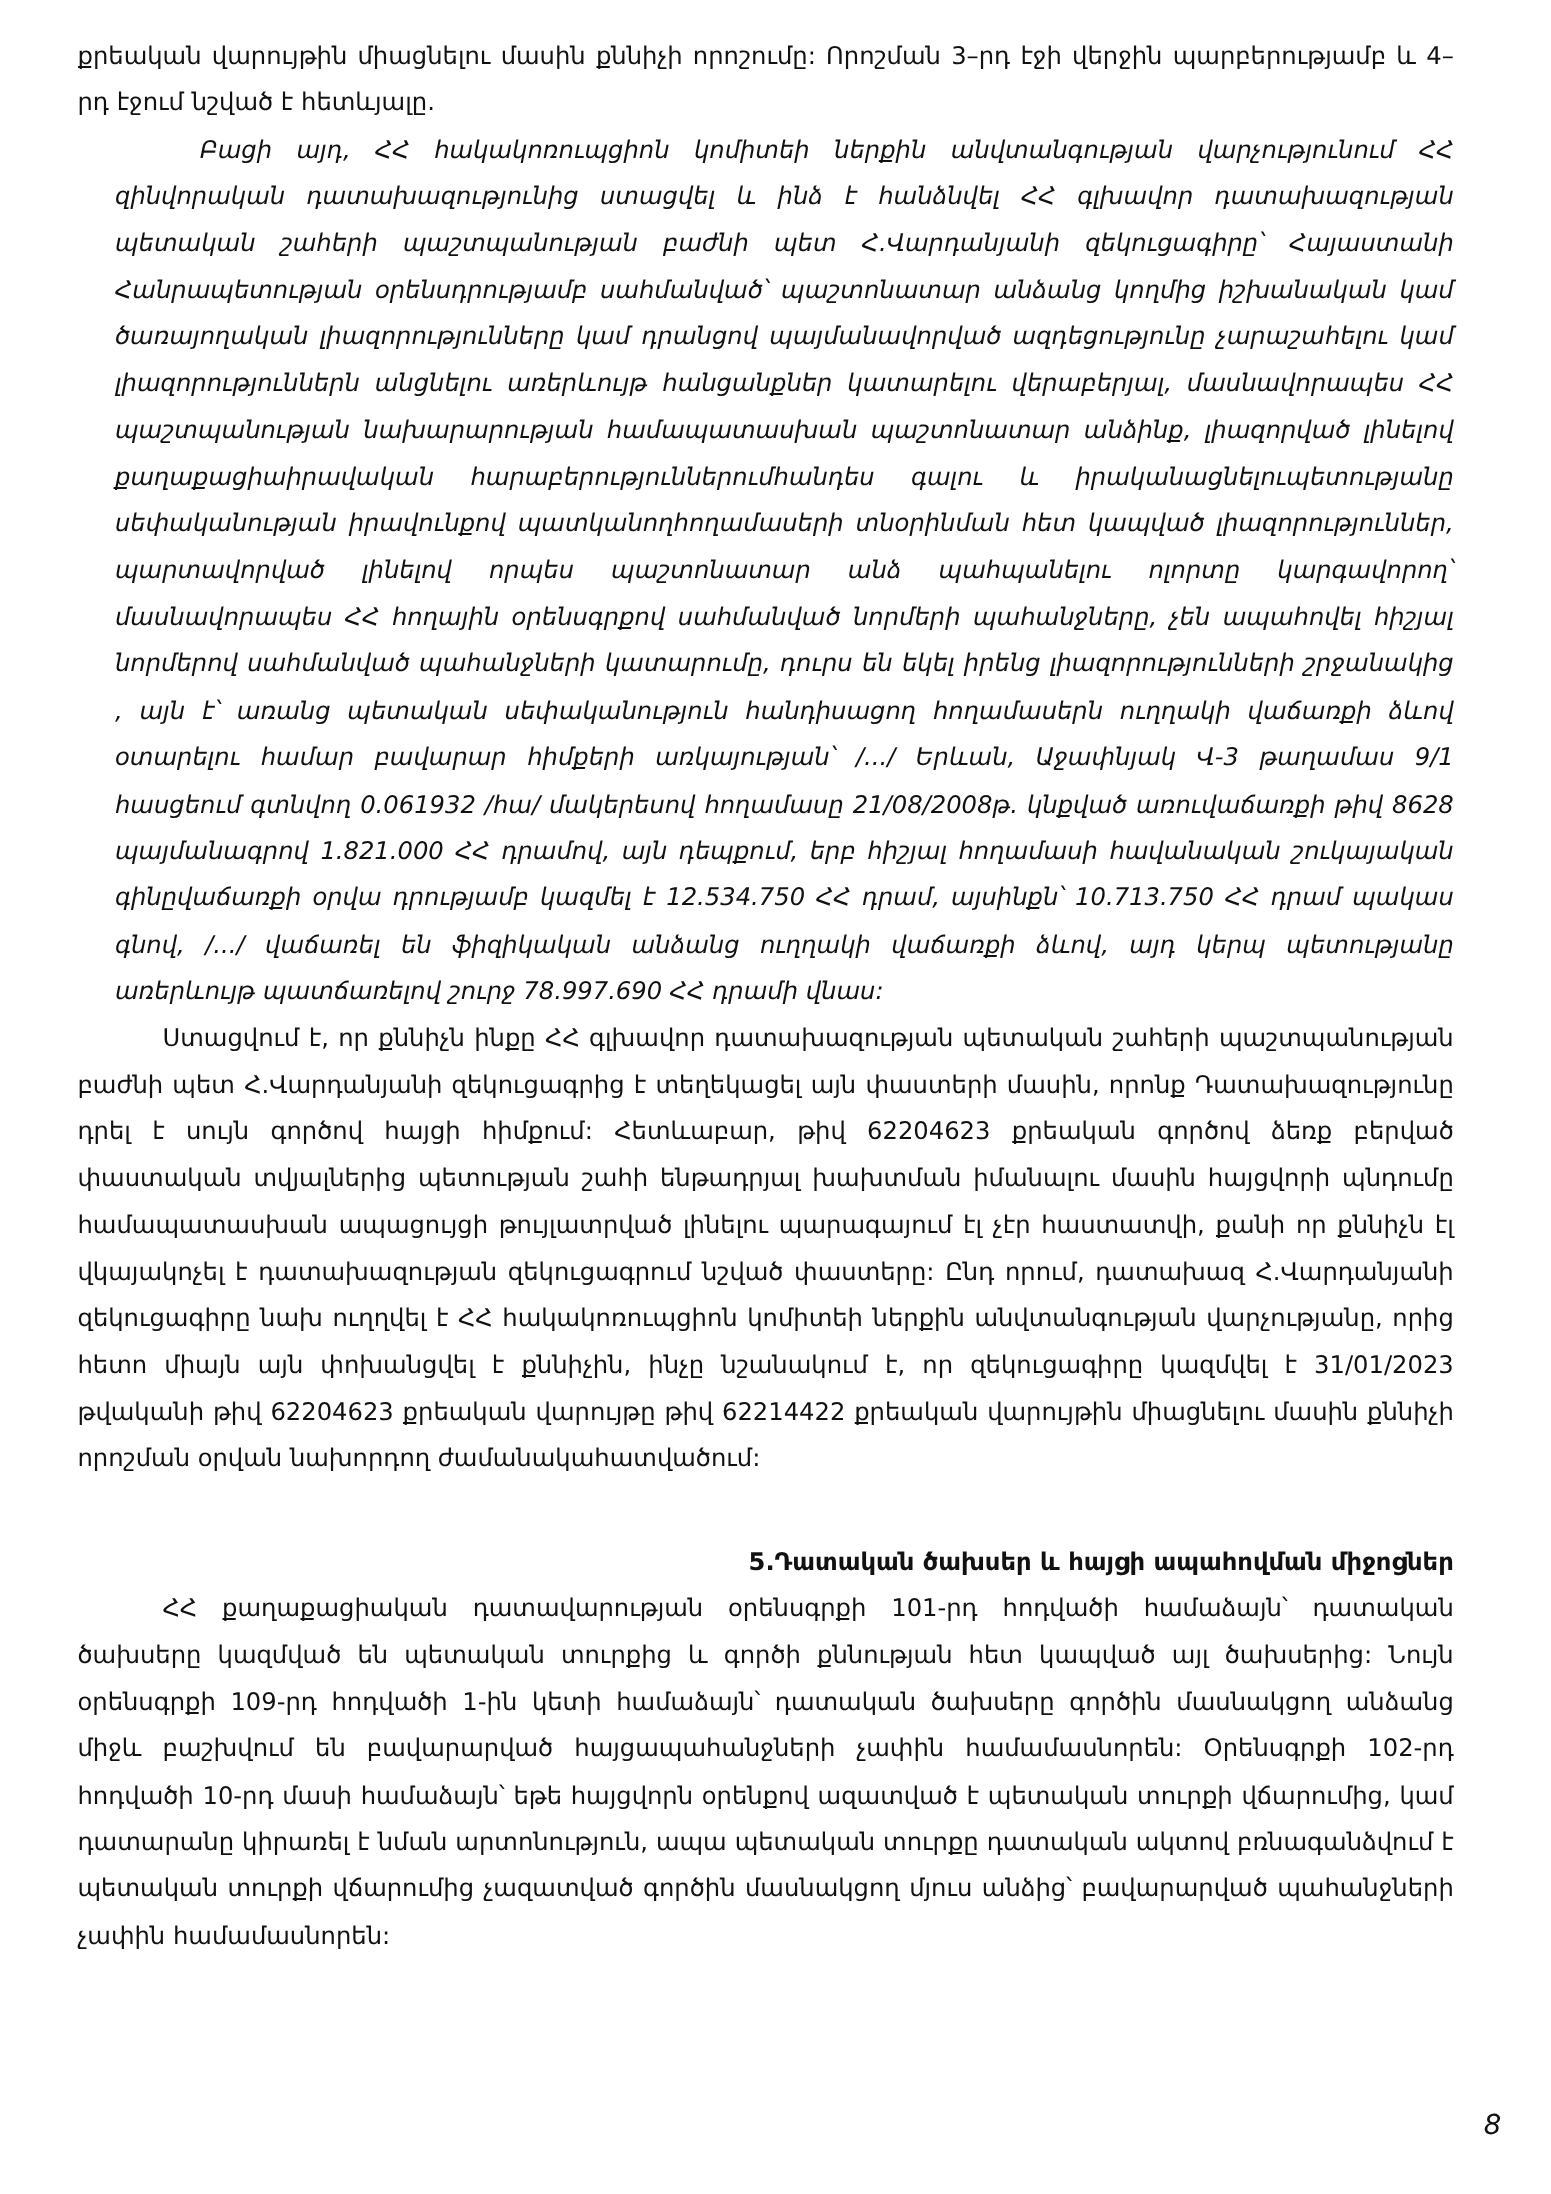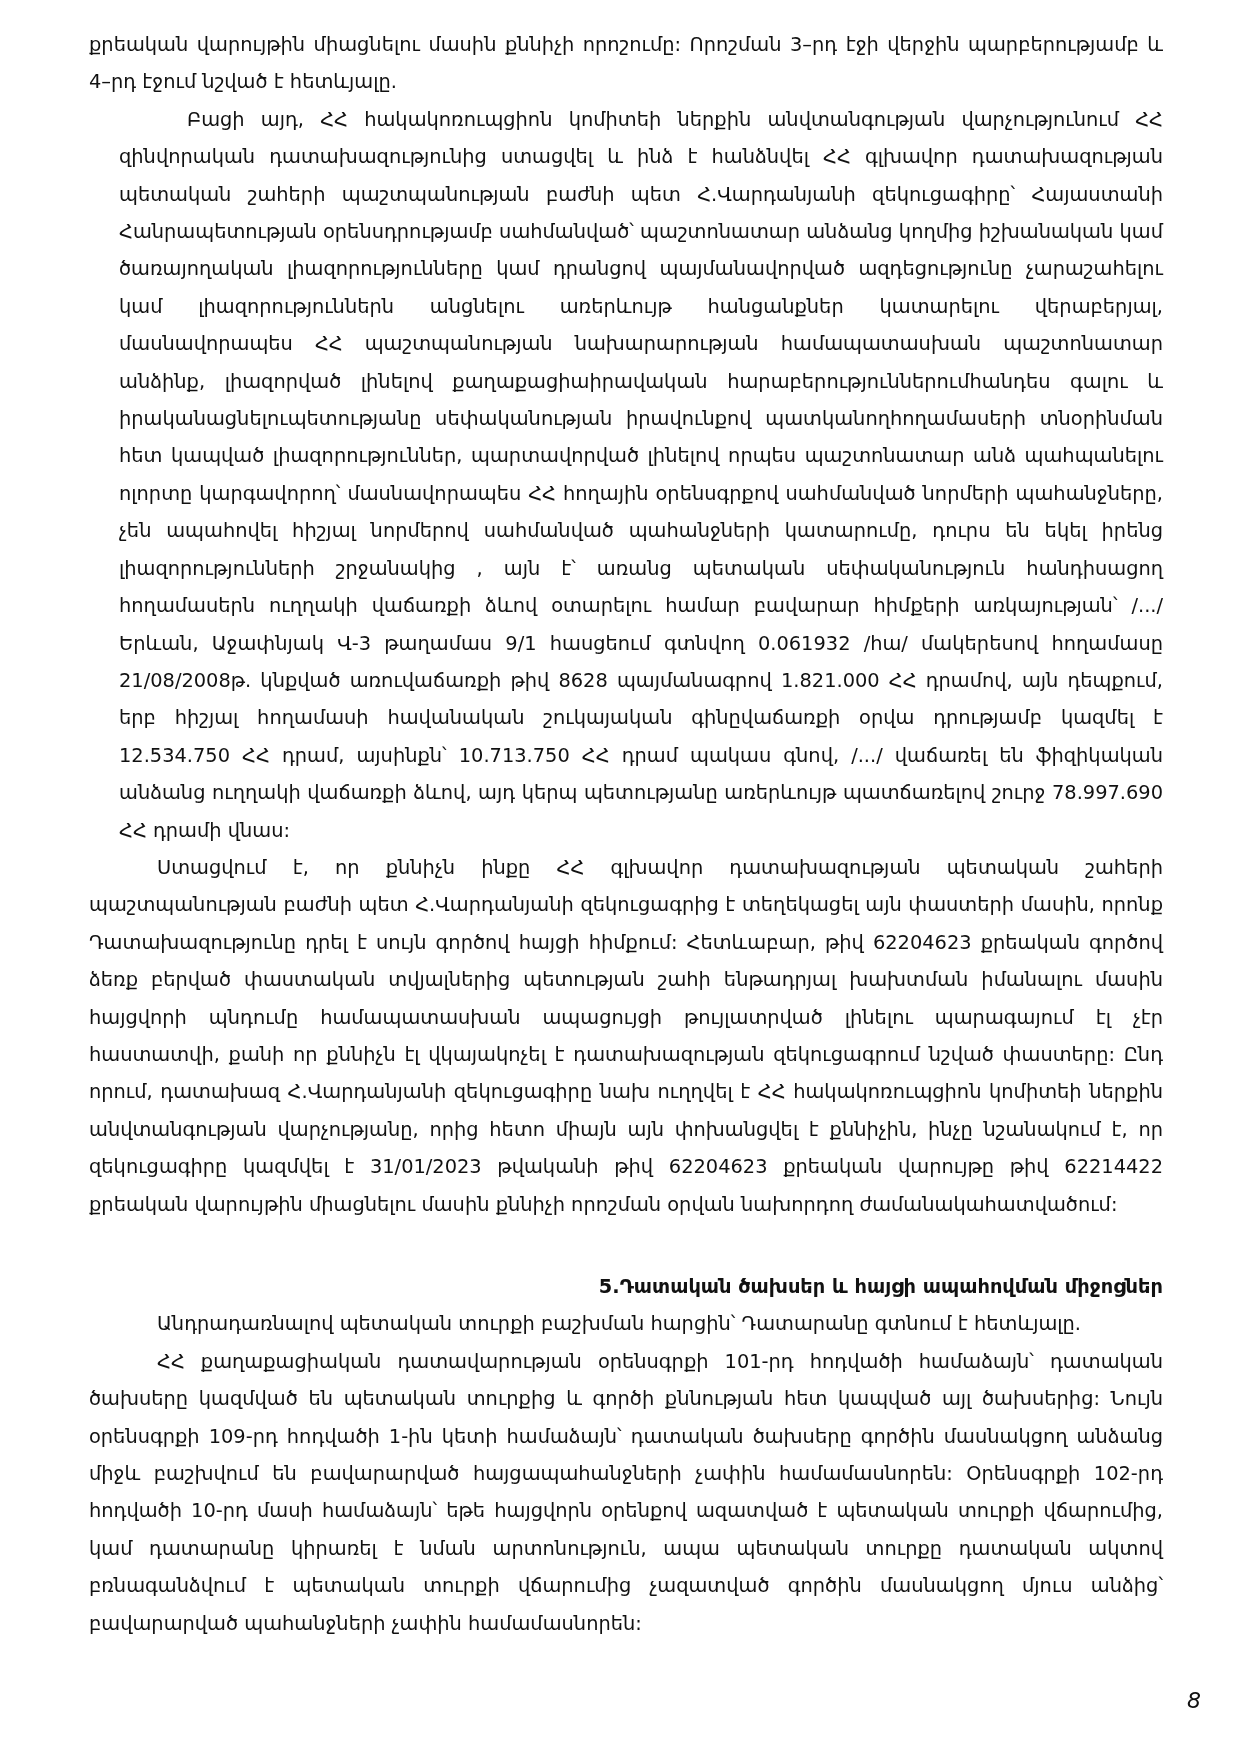"քրեական վարույթին միացնելու մասին քննիչի" .page { padding: 26px 78px 0 89px -> 26px 78px 0 62px }
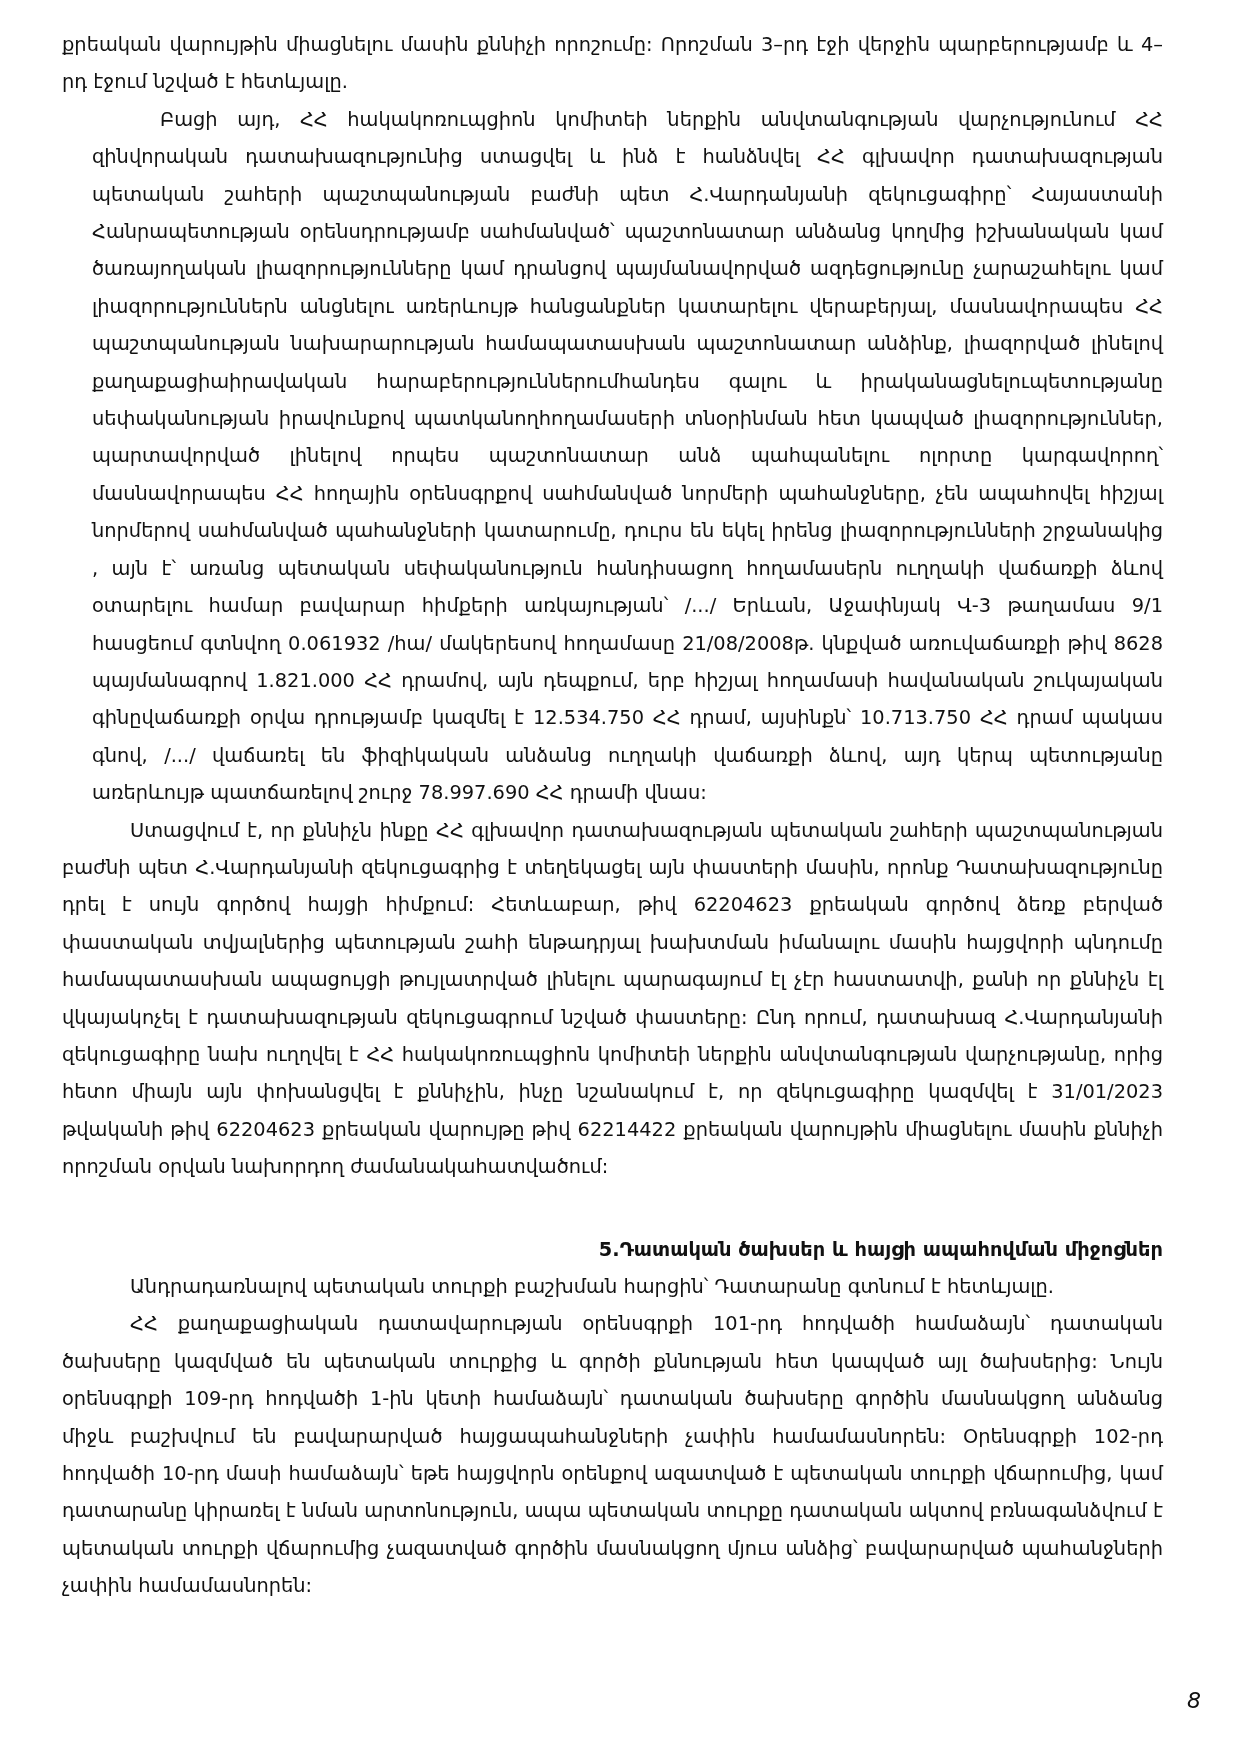"Բացի այդ, ՀՀ հակակոռուպցիոն կոմիտեի" .quote { font-style: none -> italic }
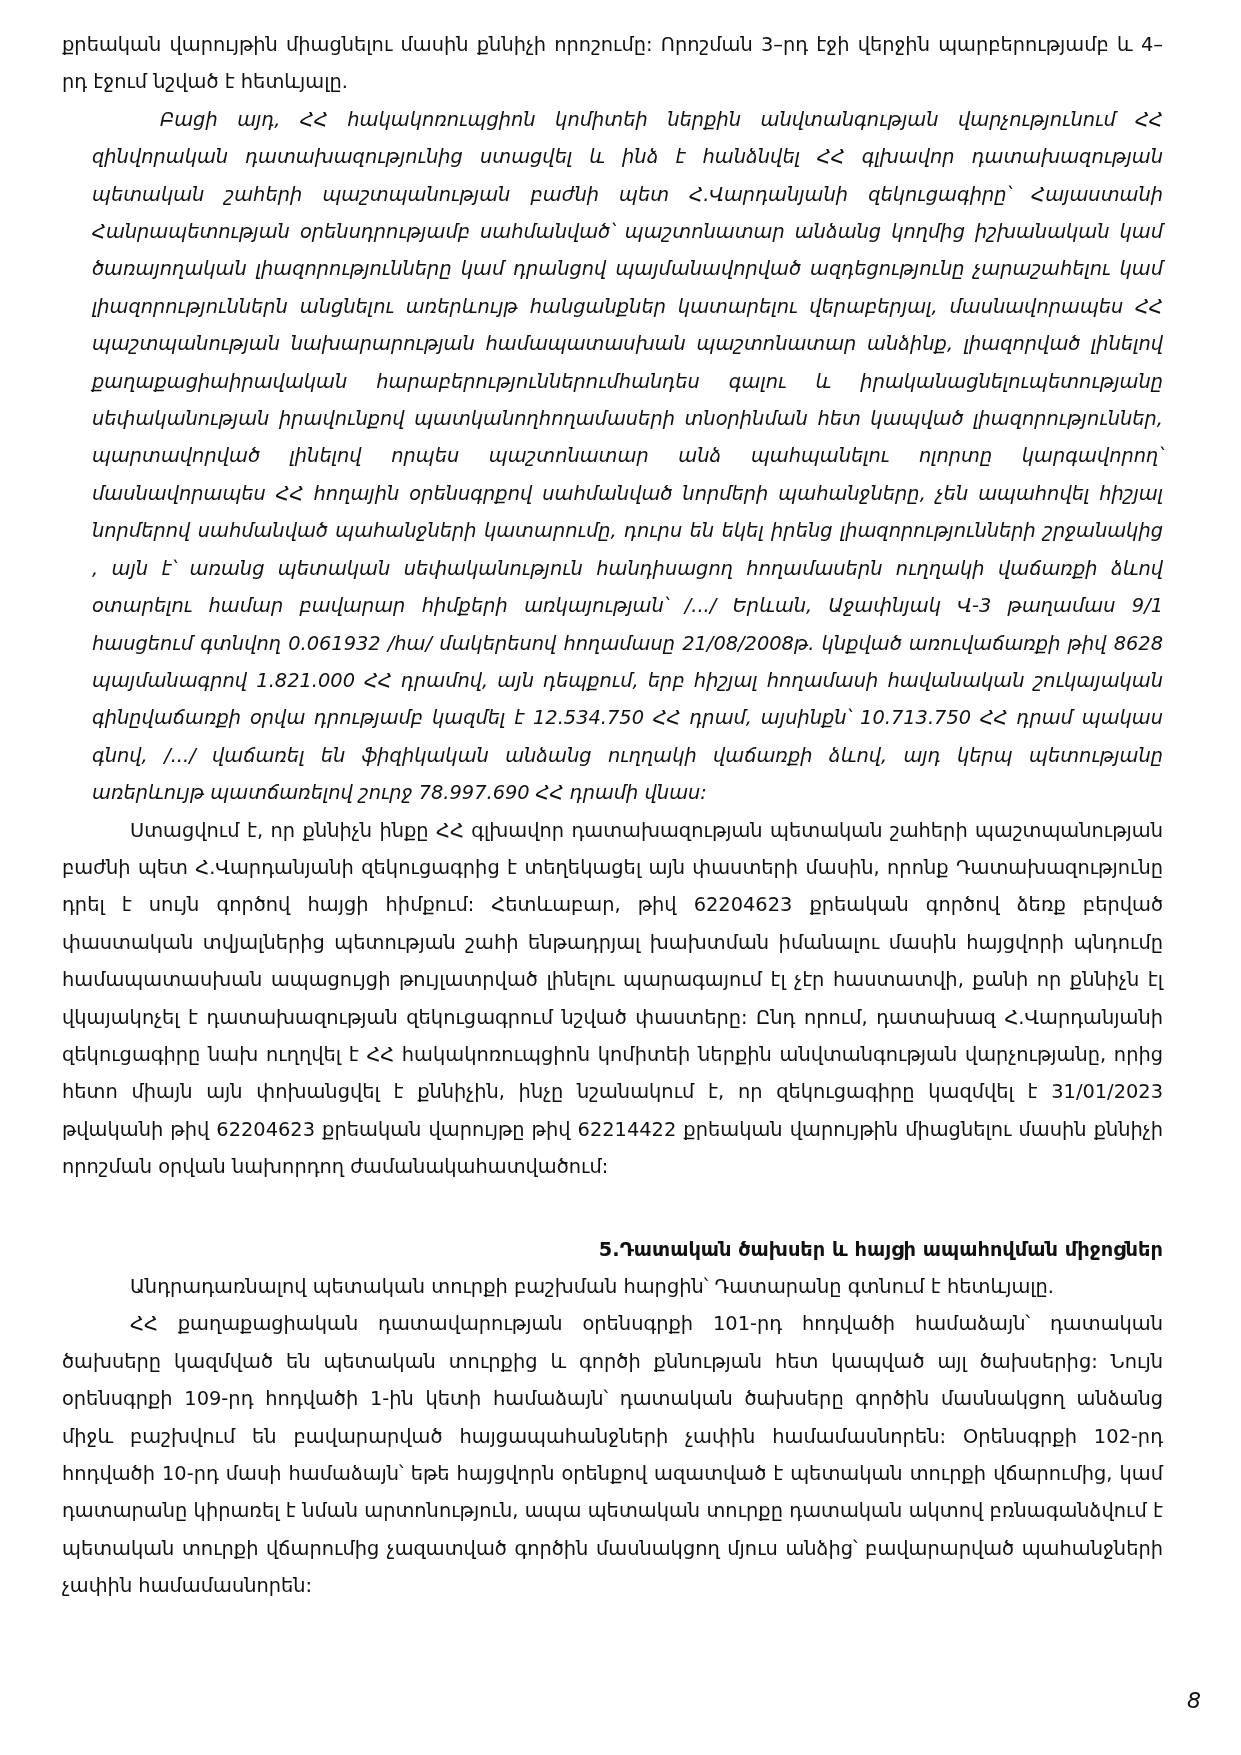"Անդրադառնալով պետական տուրքի բաշխման" p.indent { html: <p>Անդրադառնալով պետական տուրքի բաշխման հարցին՝ Դատարանը գտնում է հետևյալը.</p> -> none }
